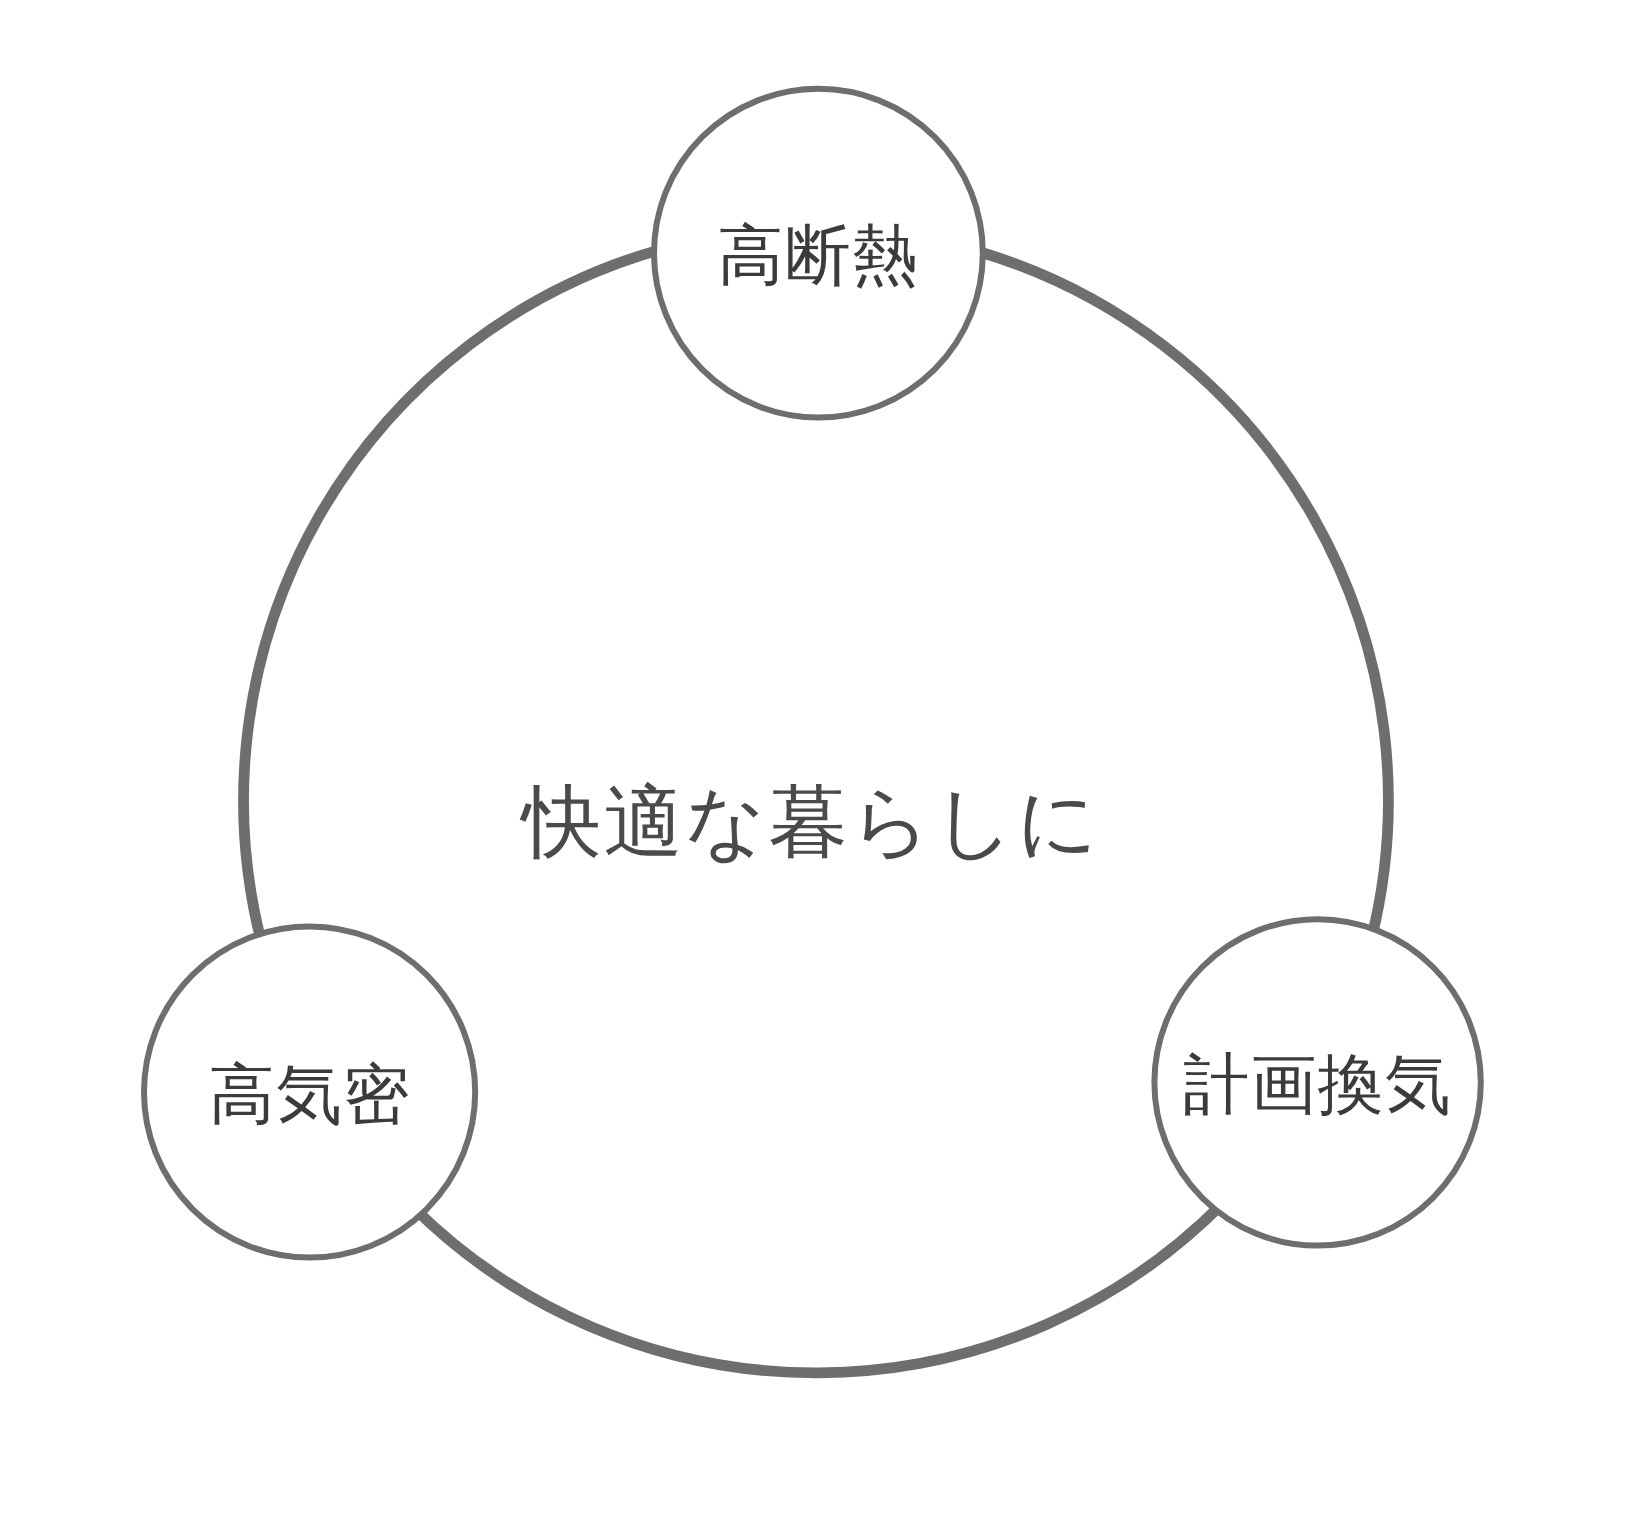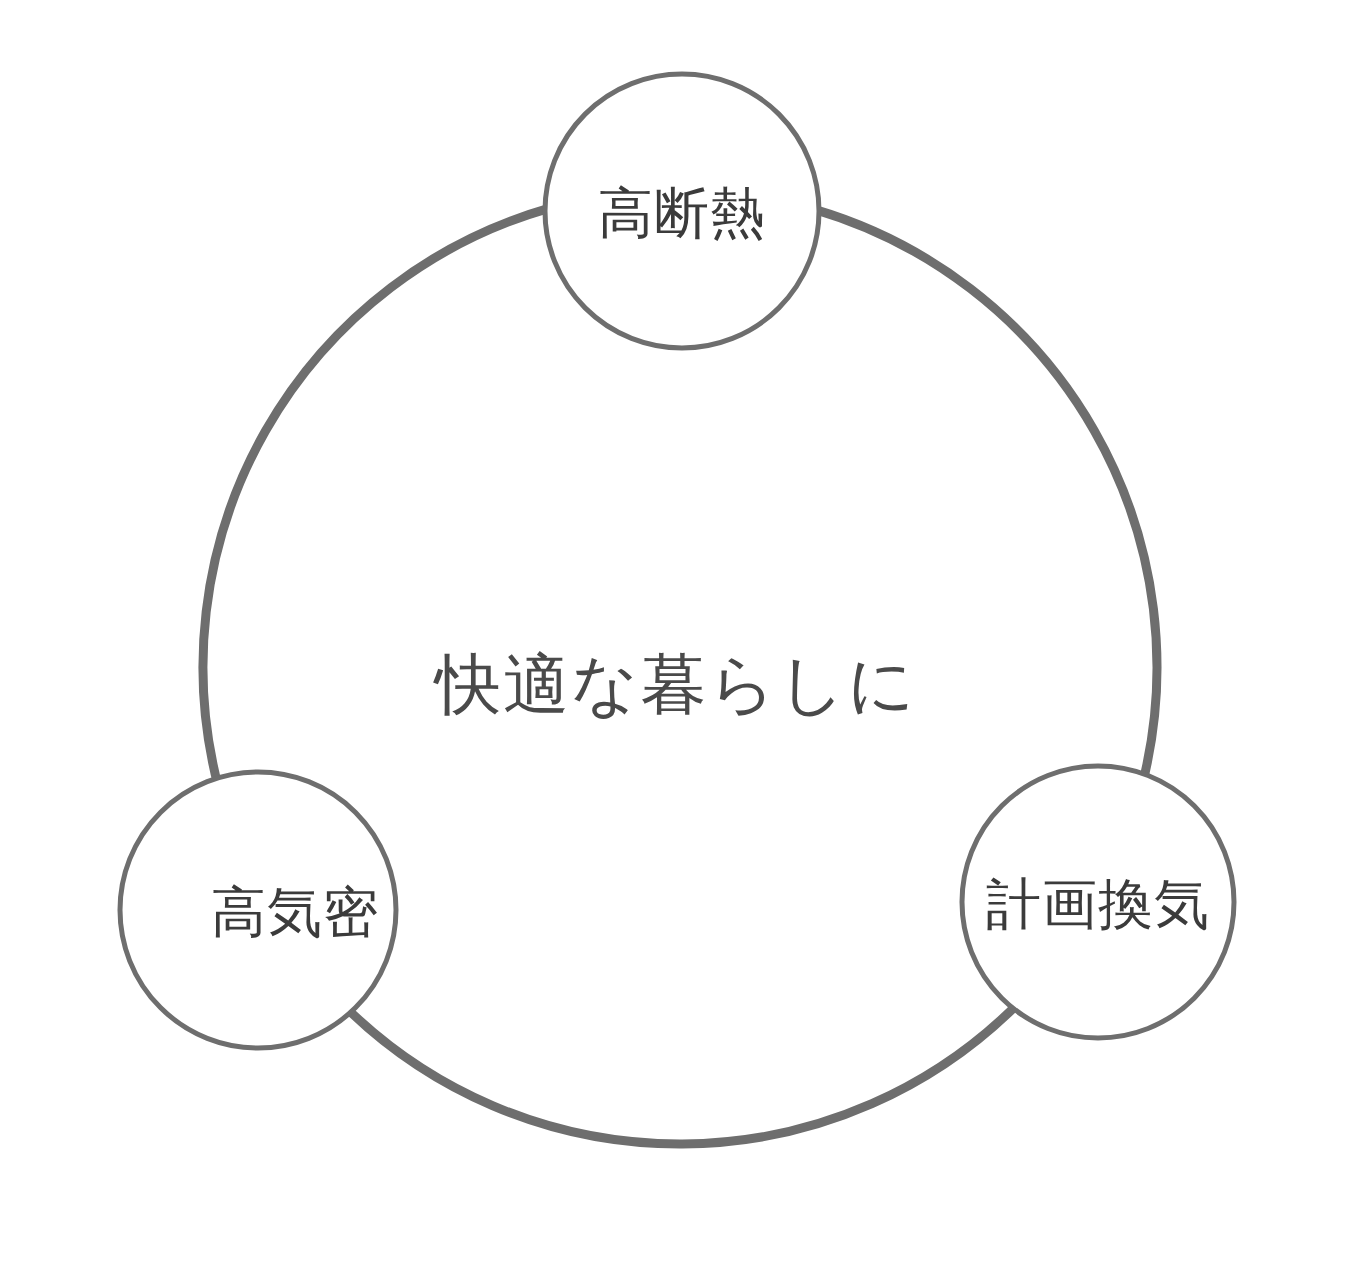"高気密" #node-label-left { margin-left: 37px -> none }
